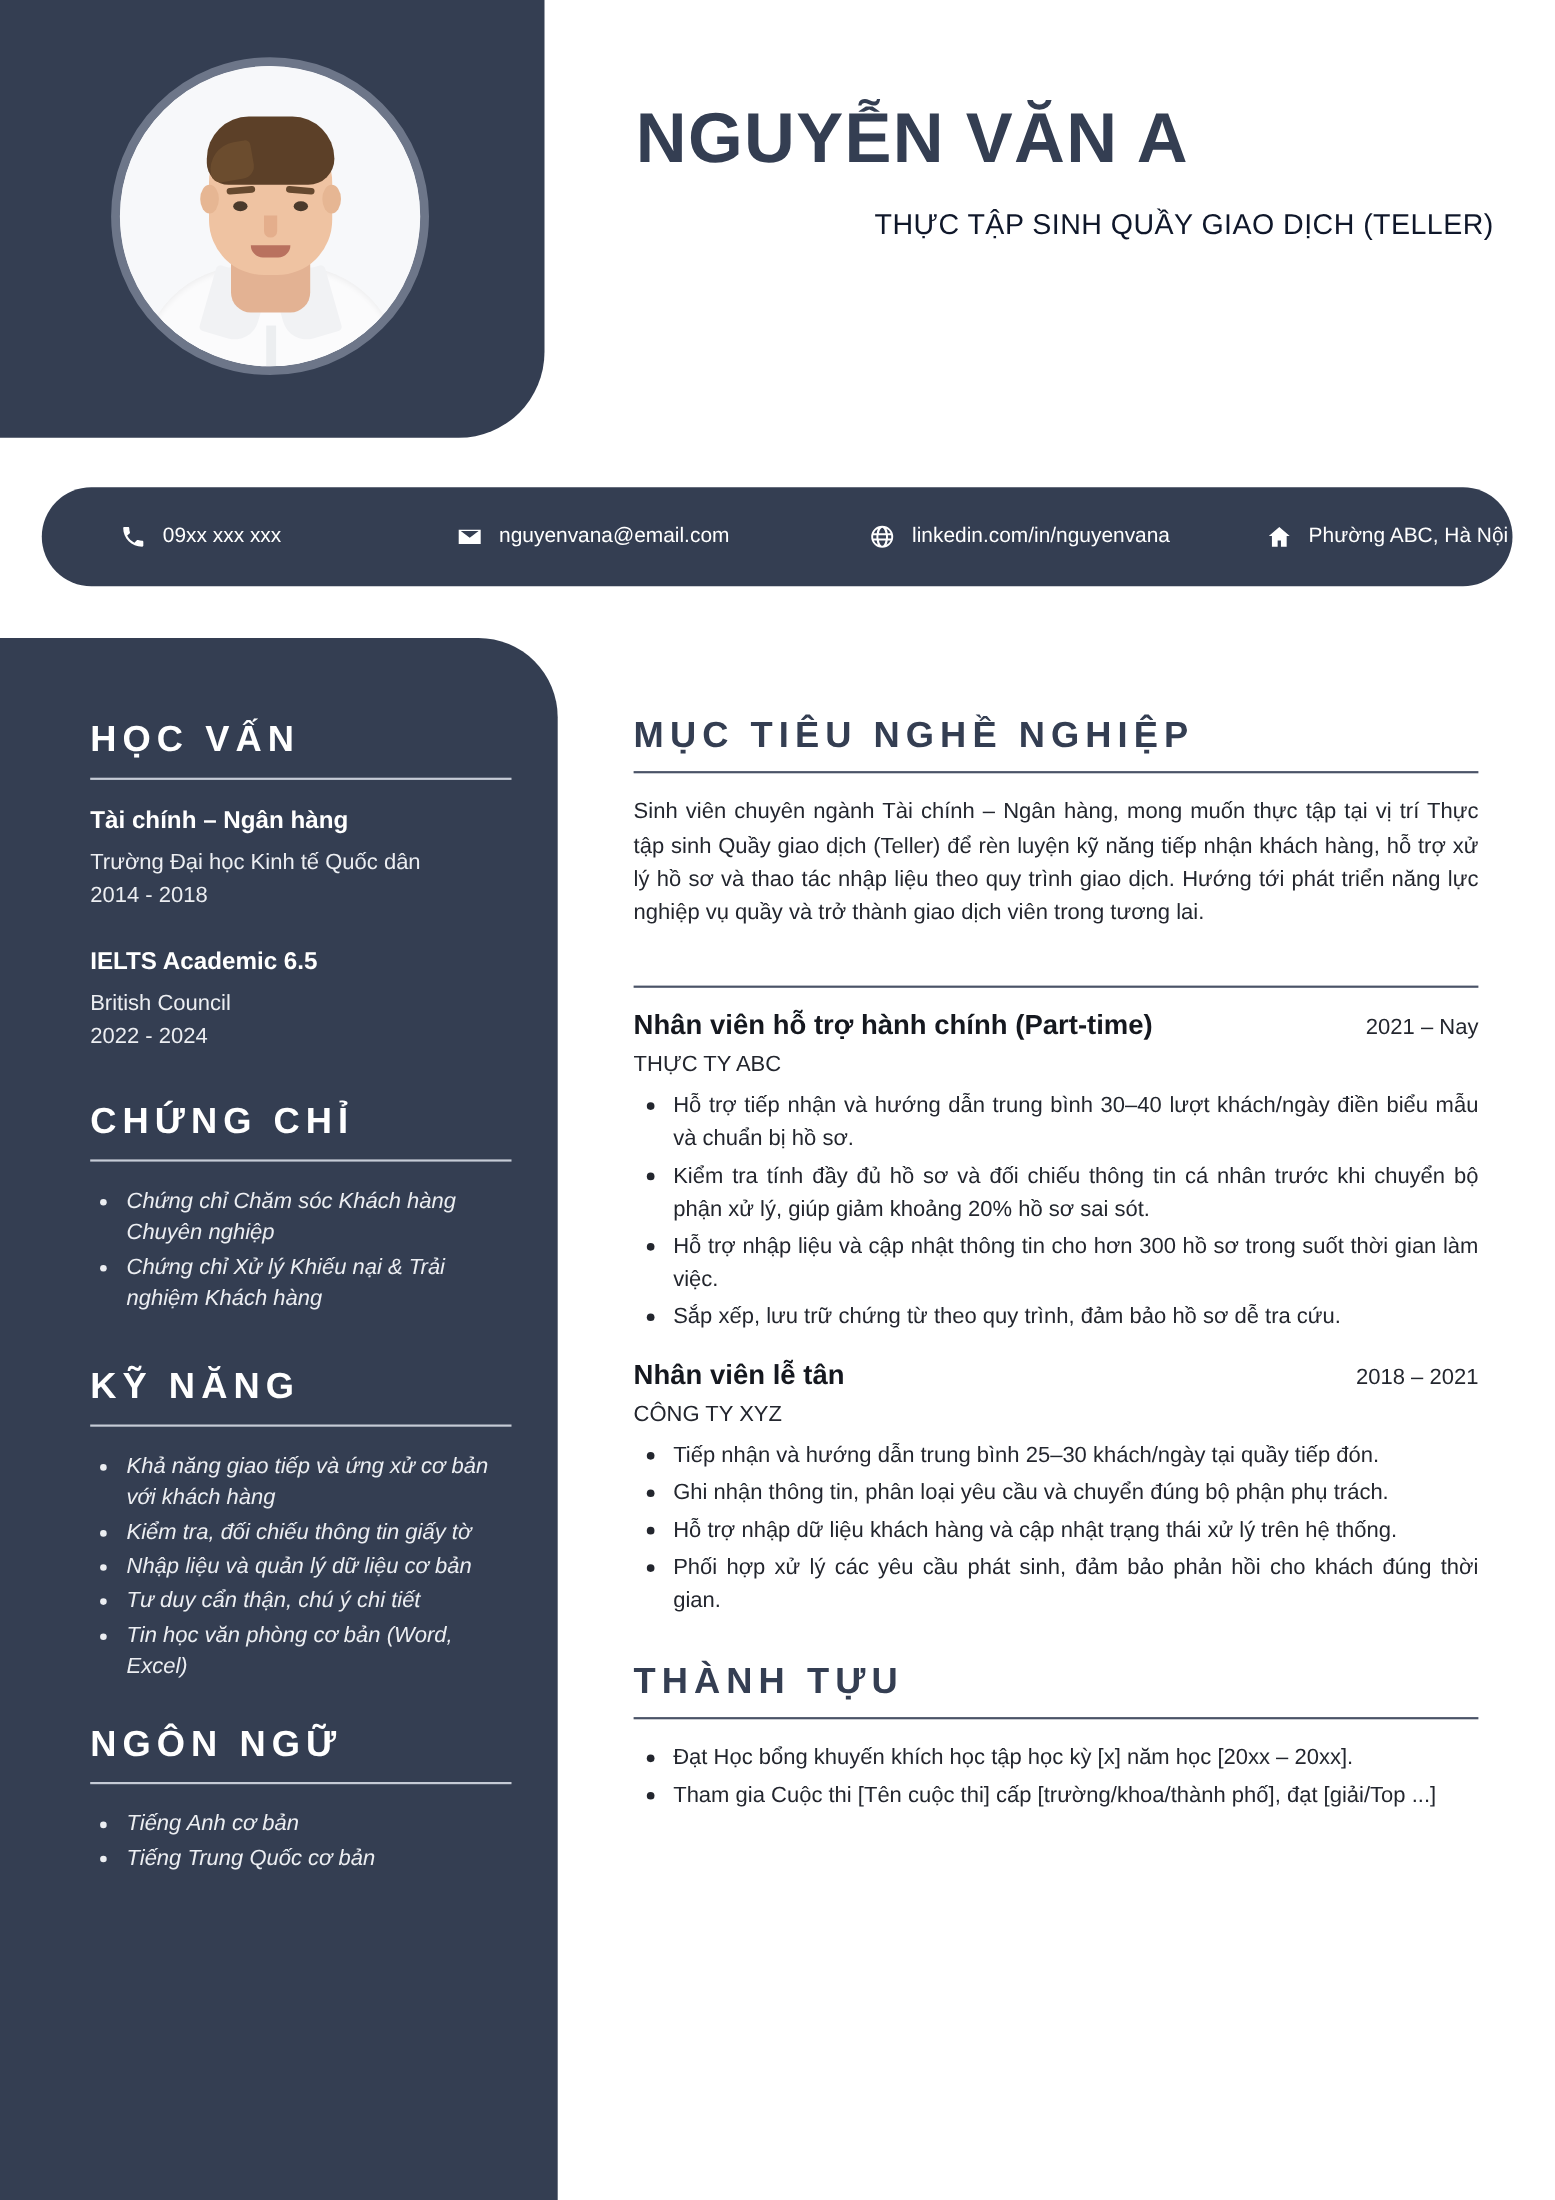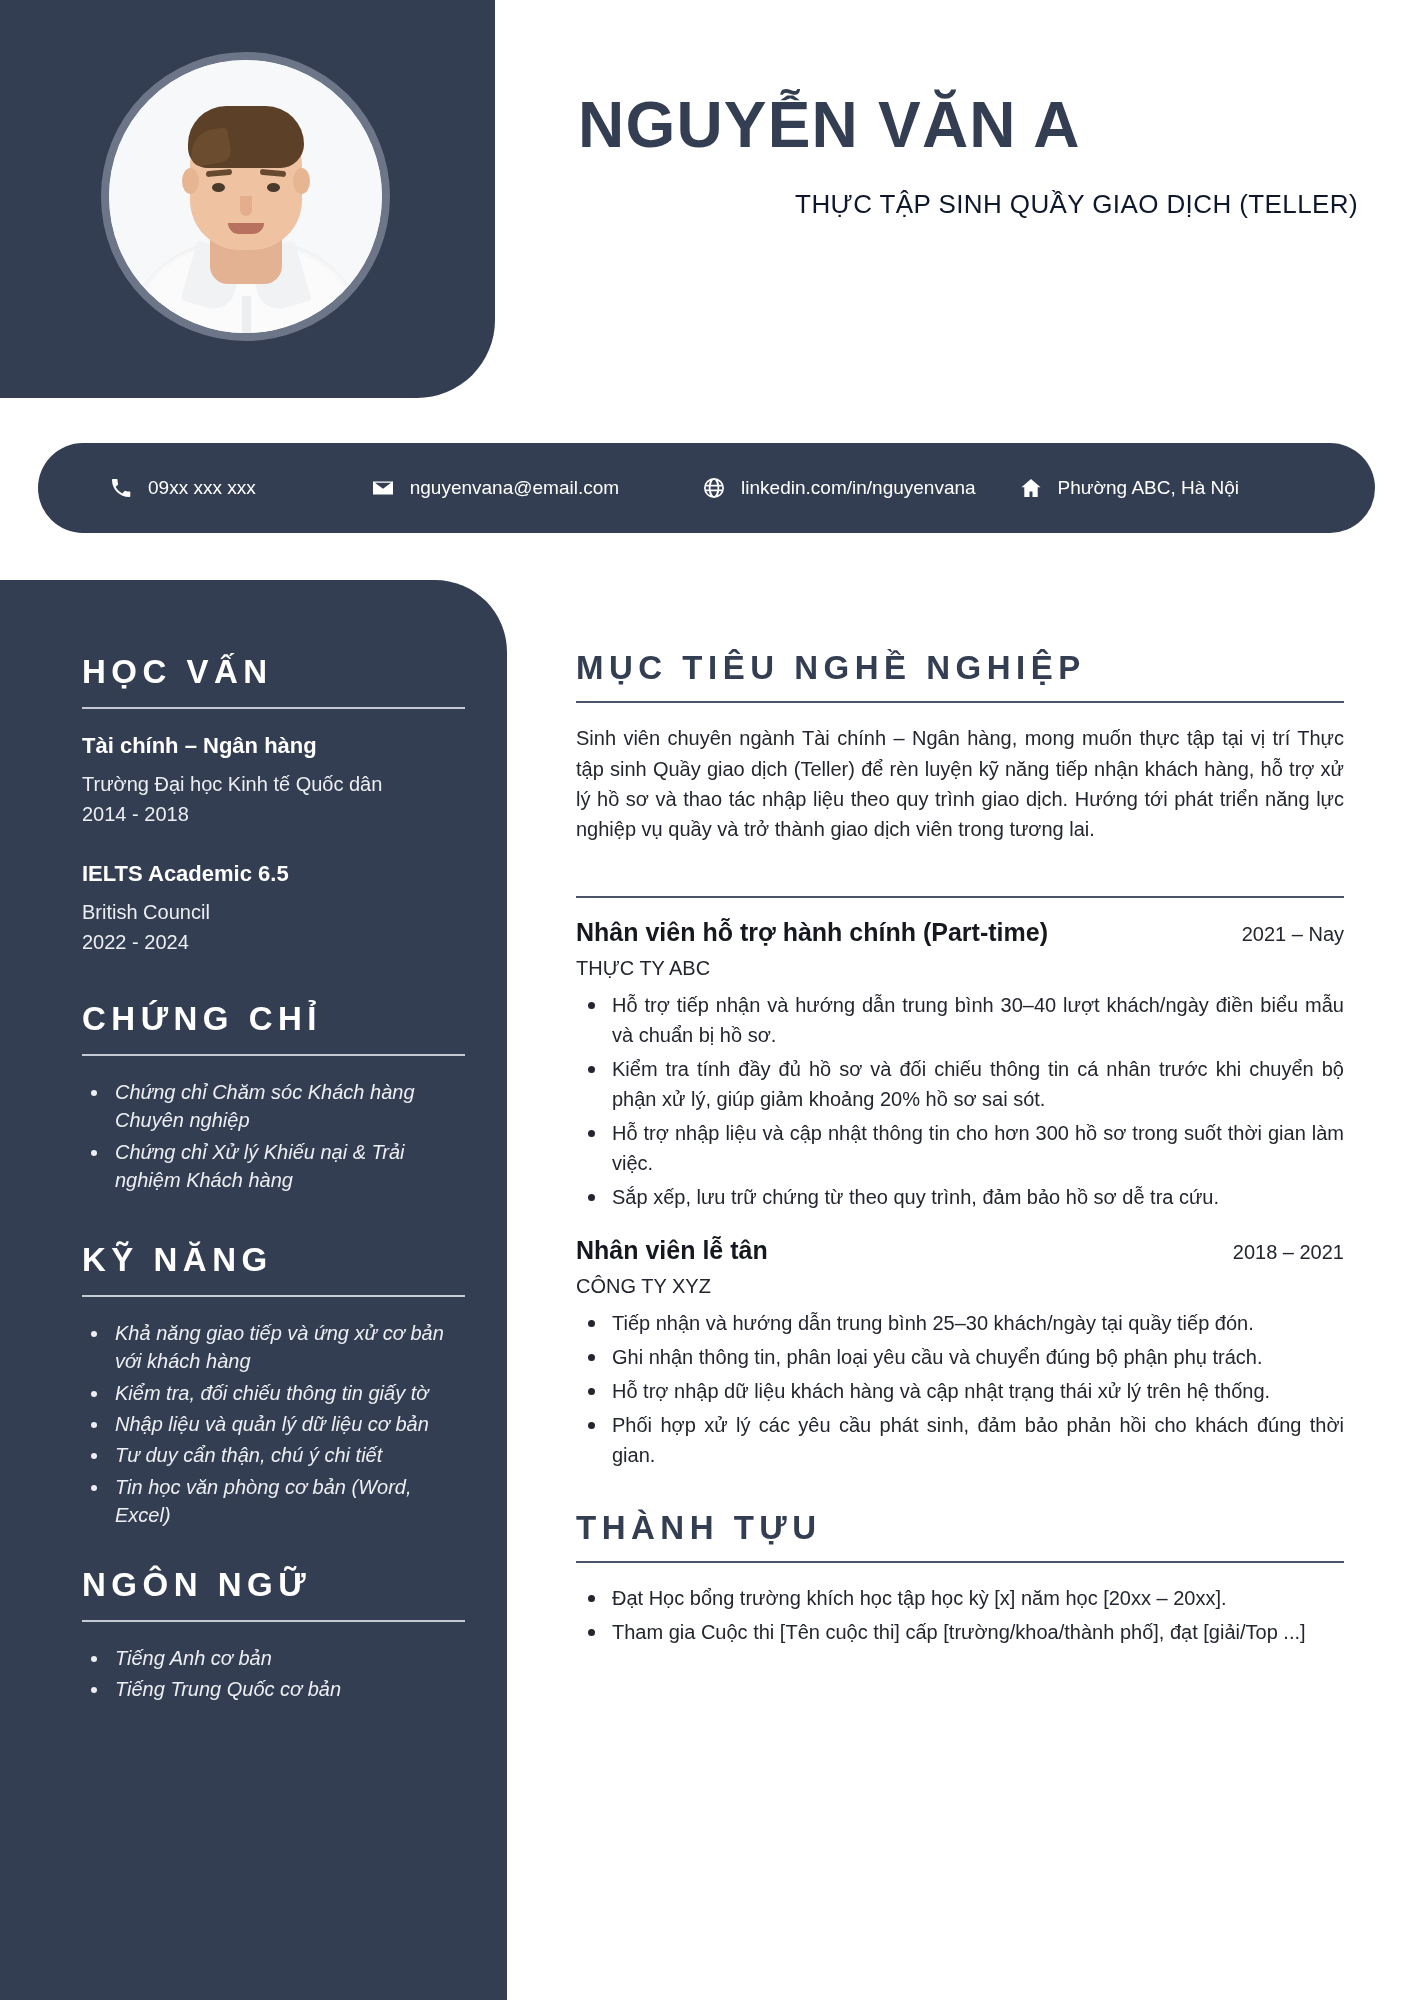"09xx xxx xxx" .contactbar { gap: none -> 44px }
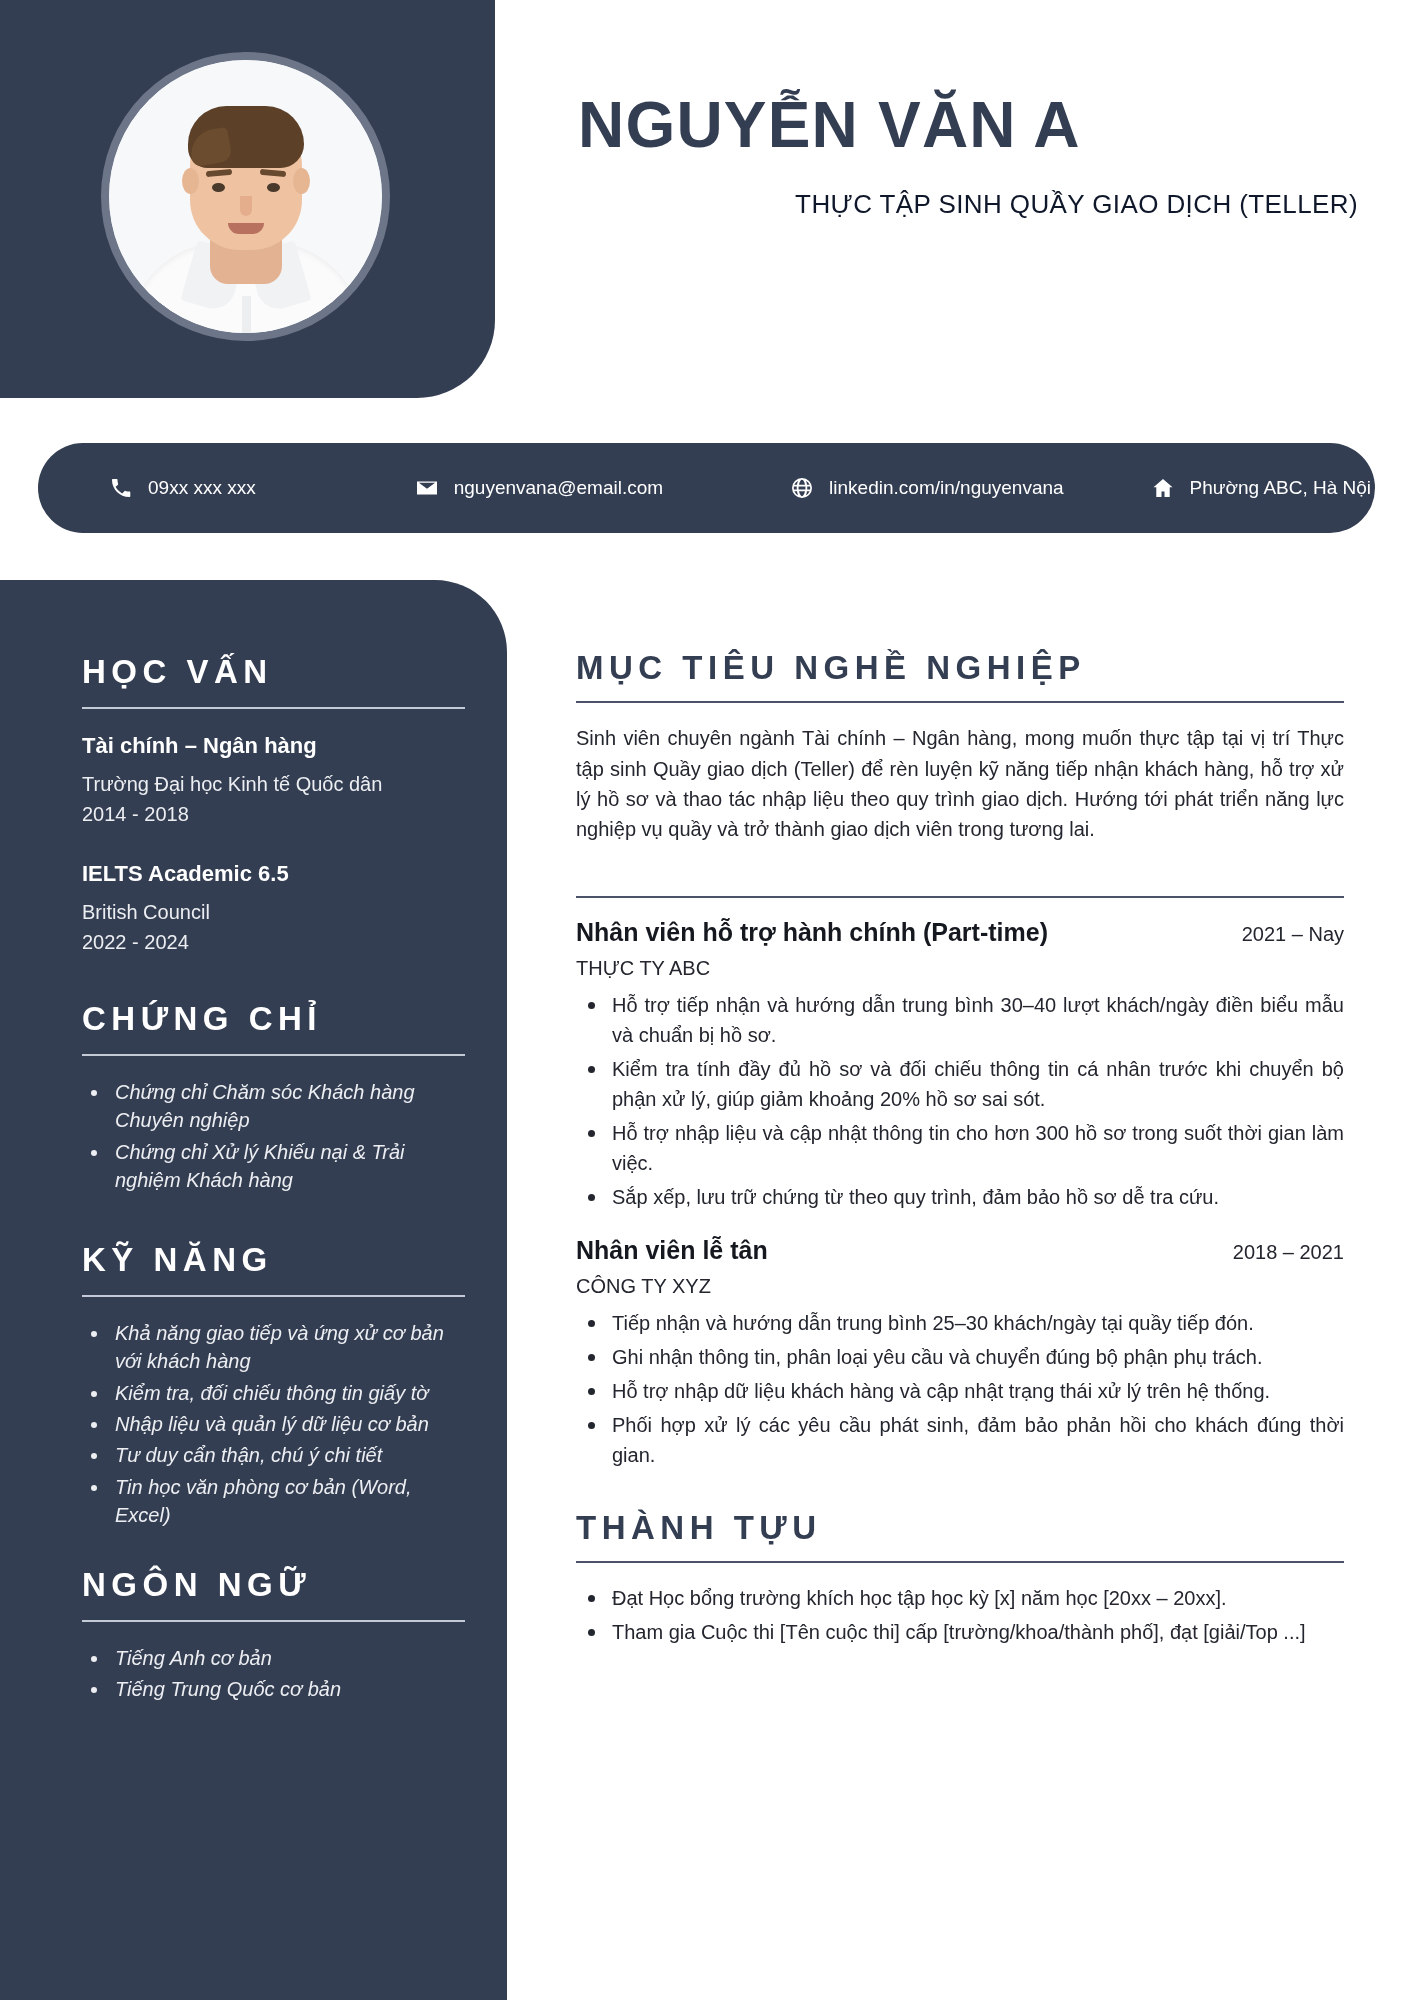"Đạt Học bổng trường khích" li { text: trường -> khuyến }
